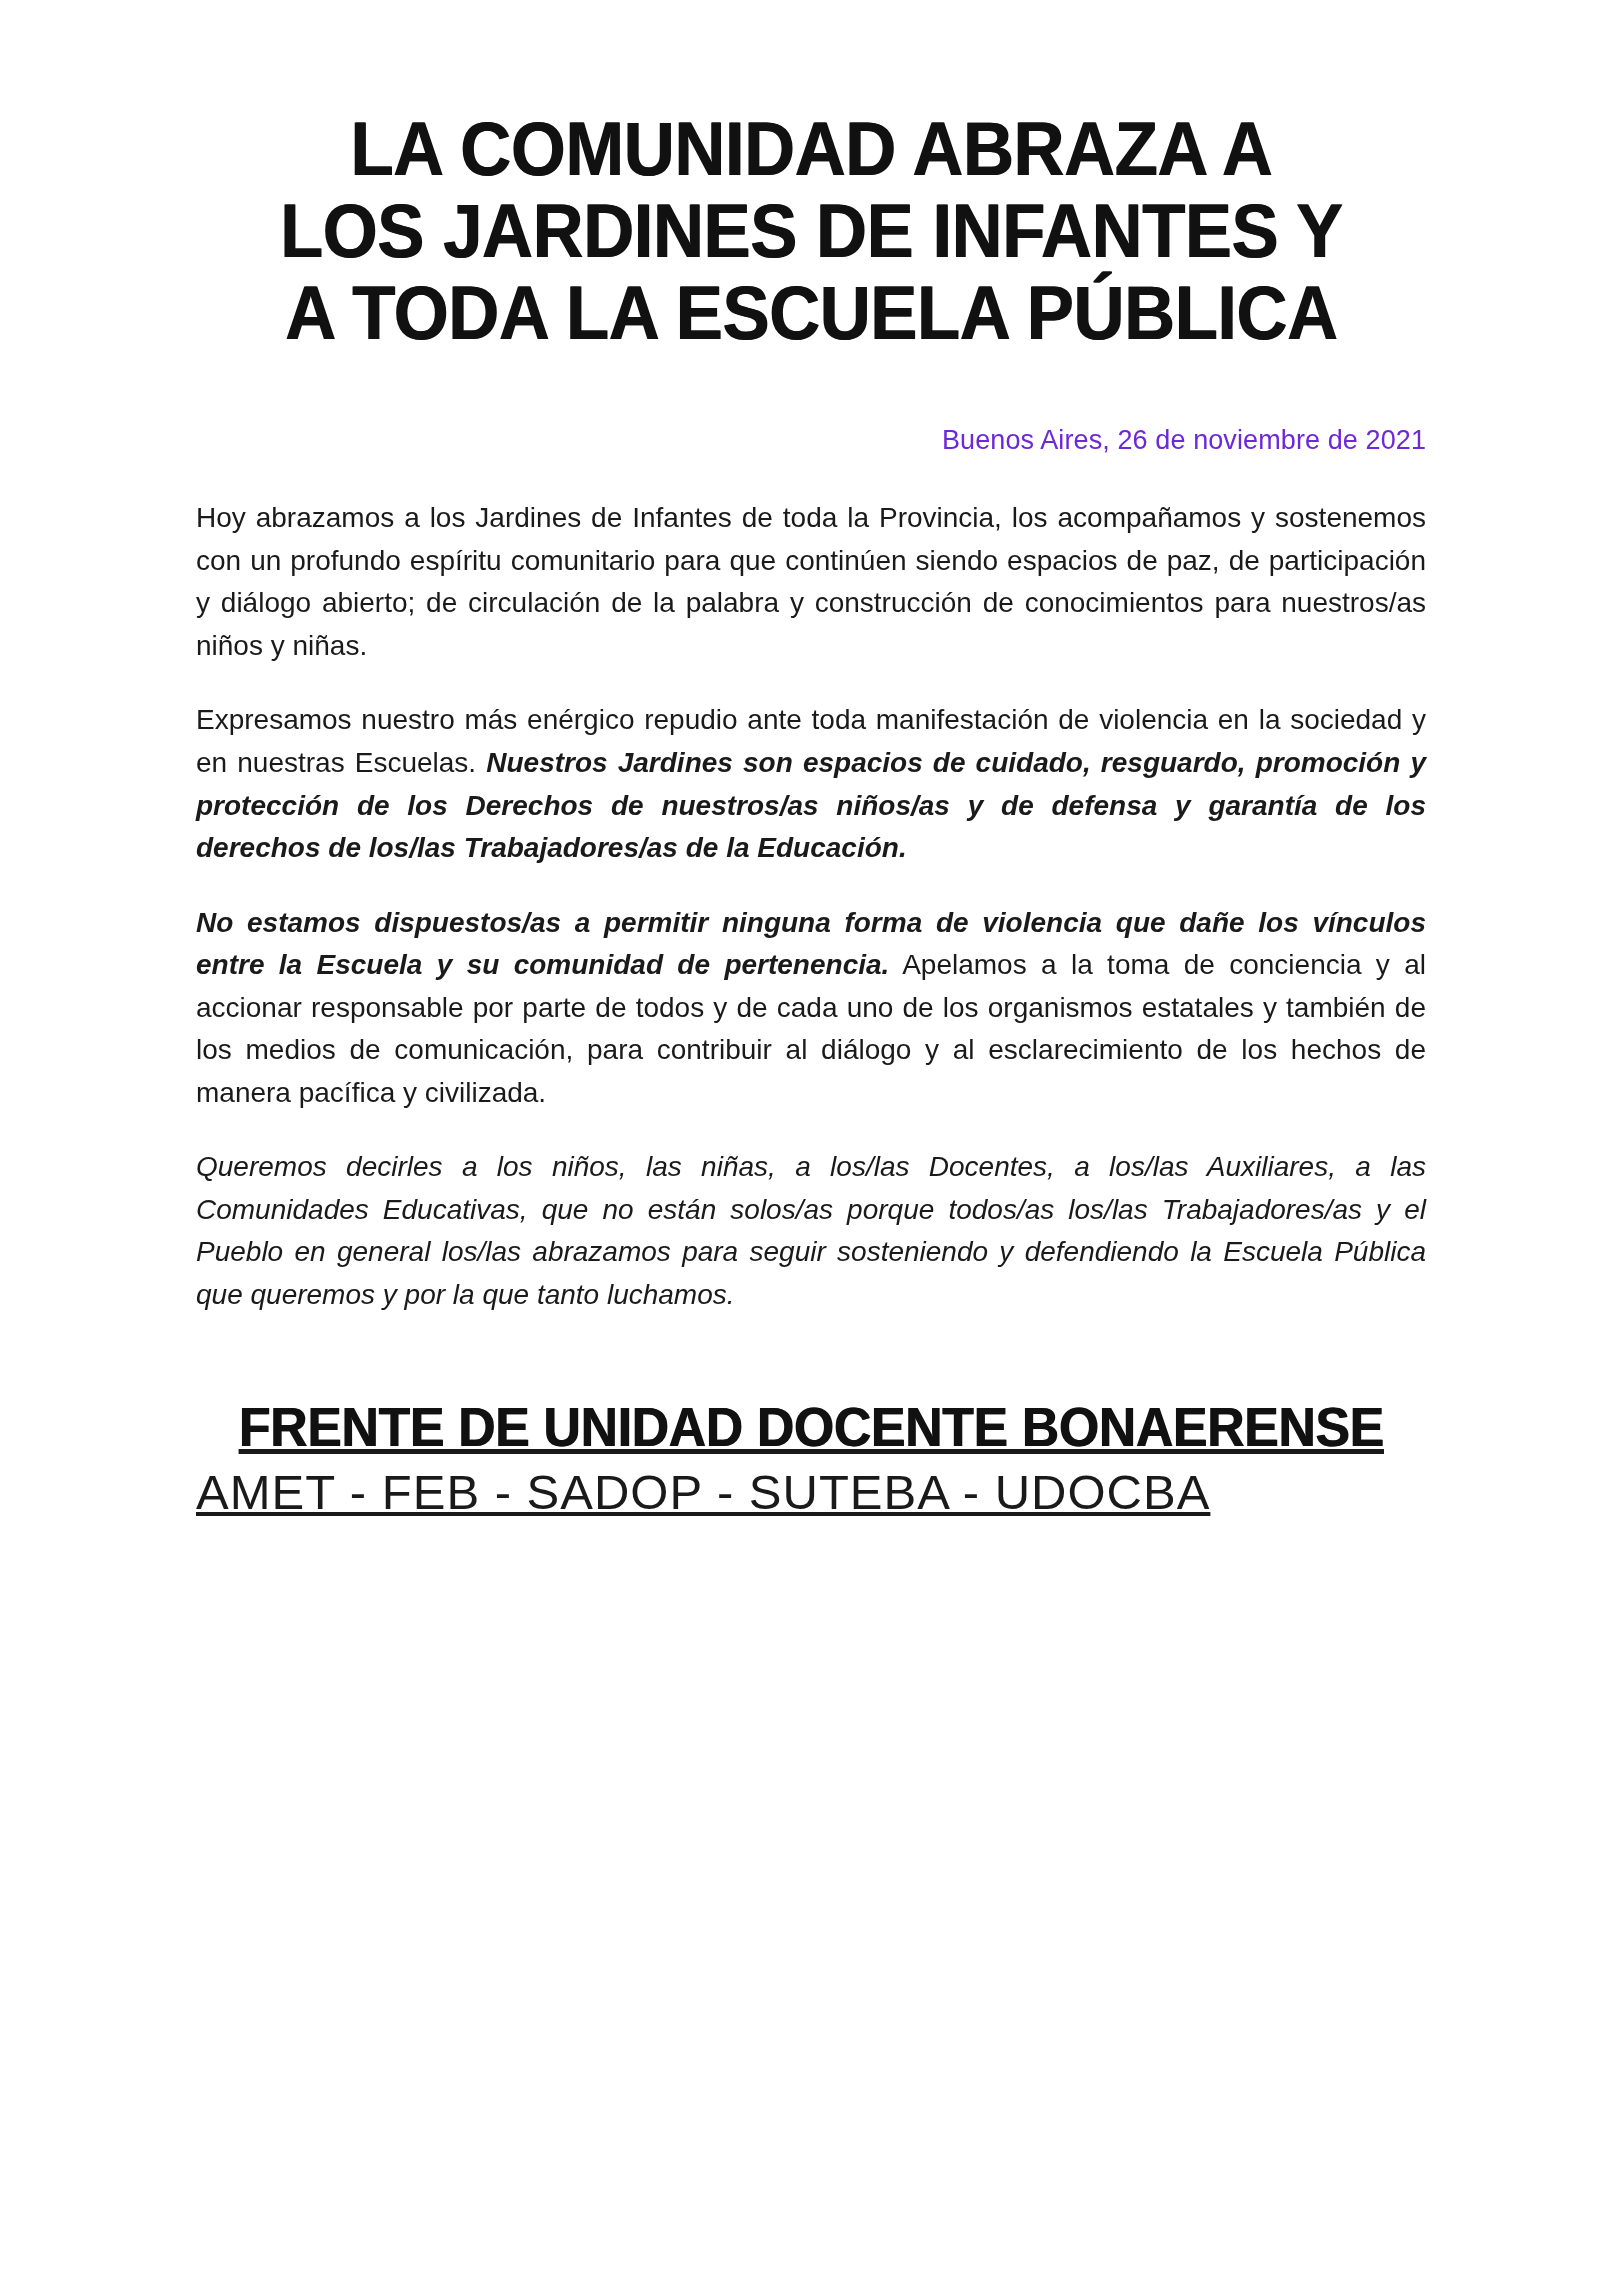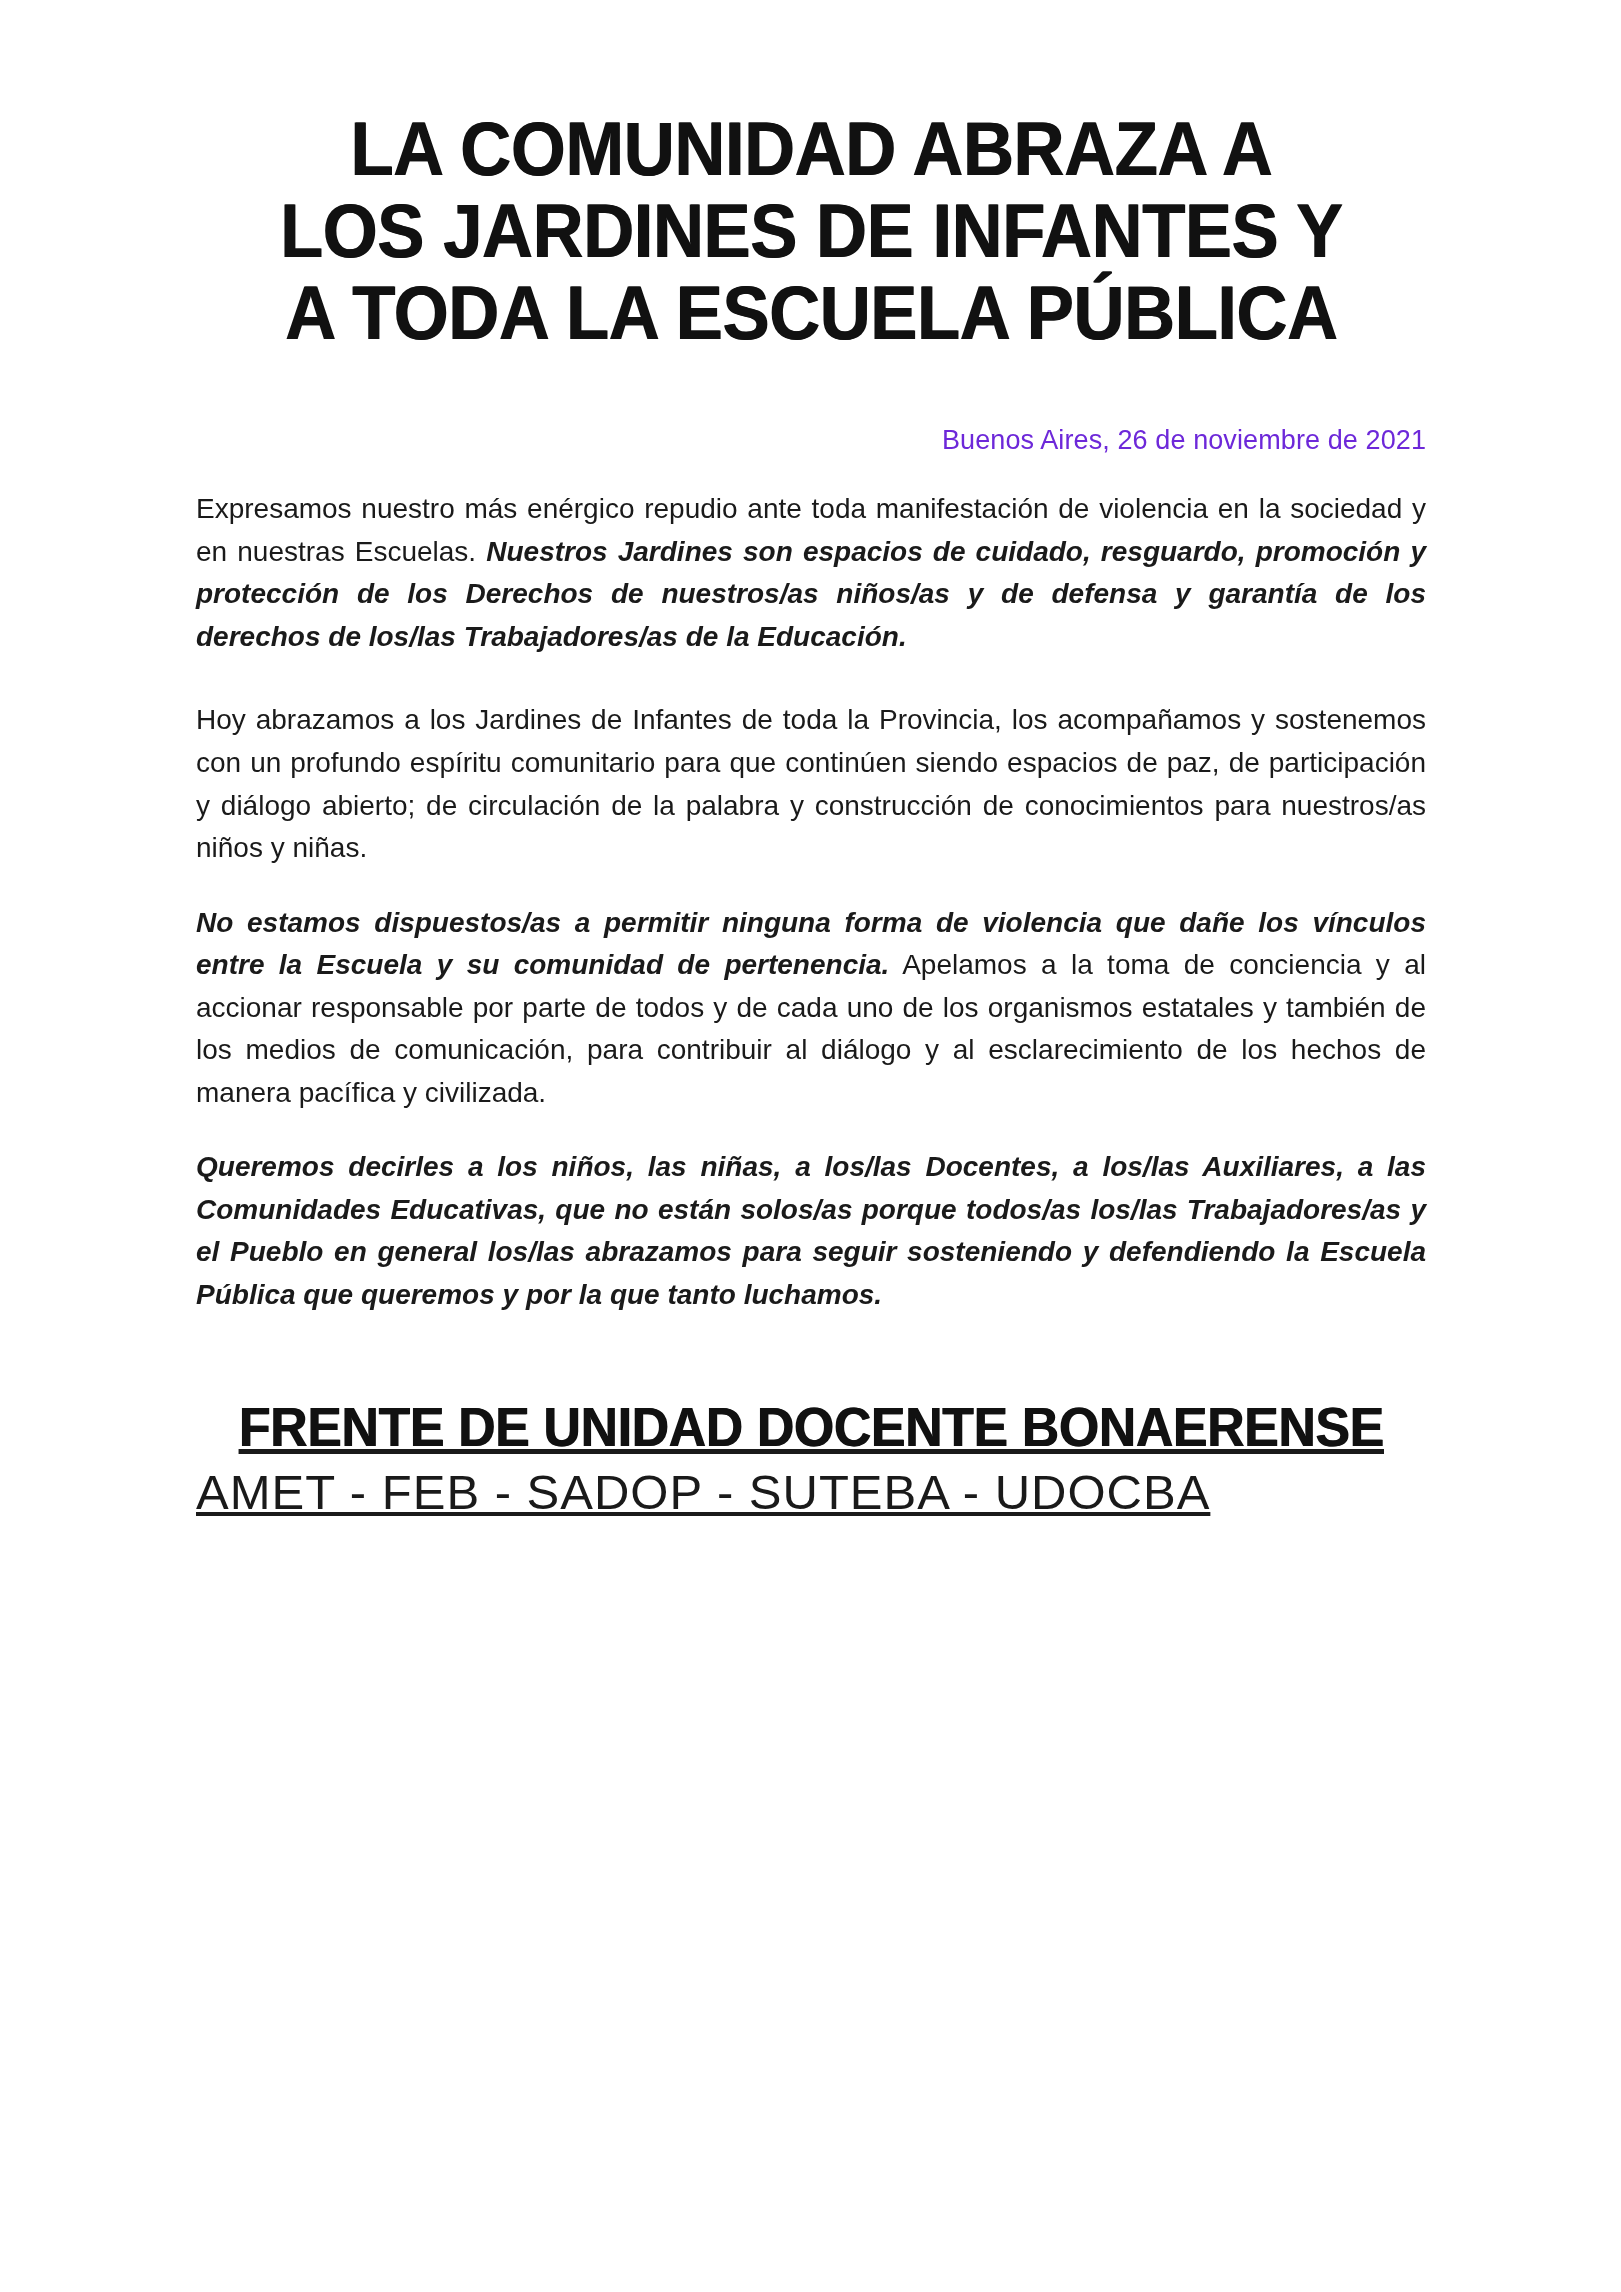"Expresamos nuestro más enérgico repudio" p.para { order: before "Hoy abrazamos a los Jardines" -> after "Hoy abrazamos a los Jardines" }
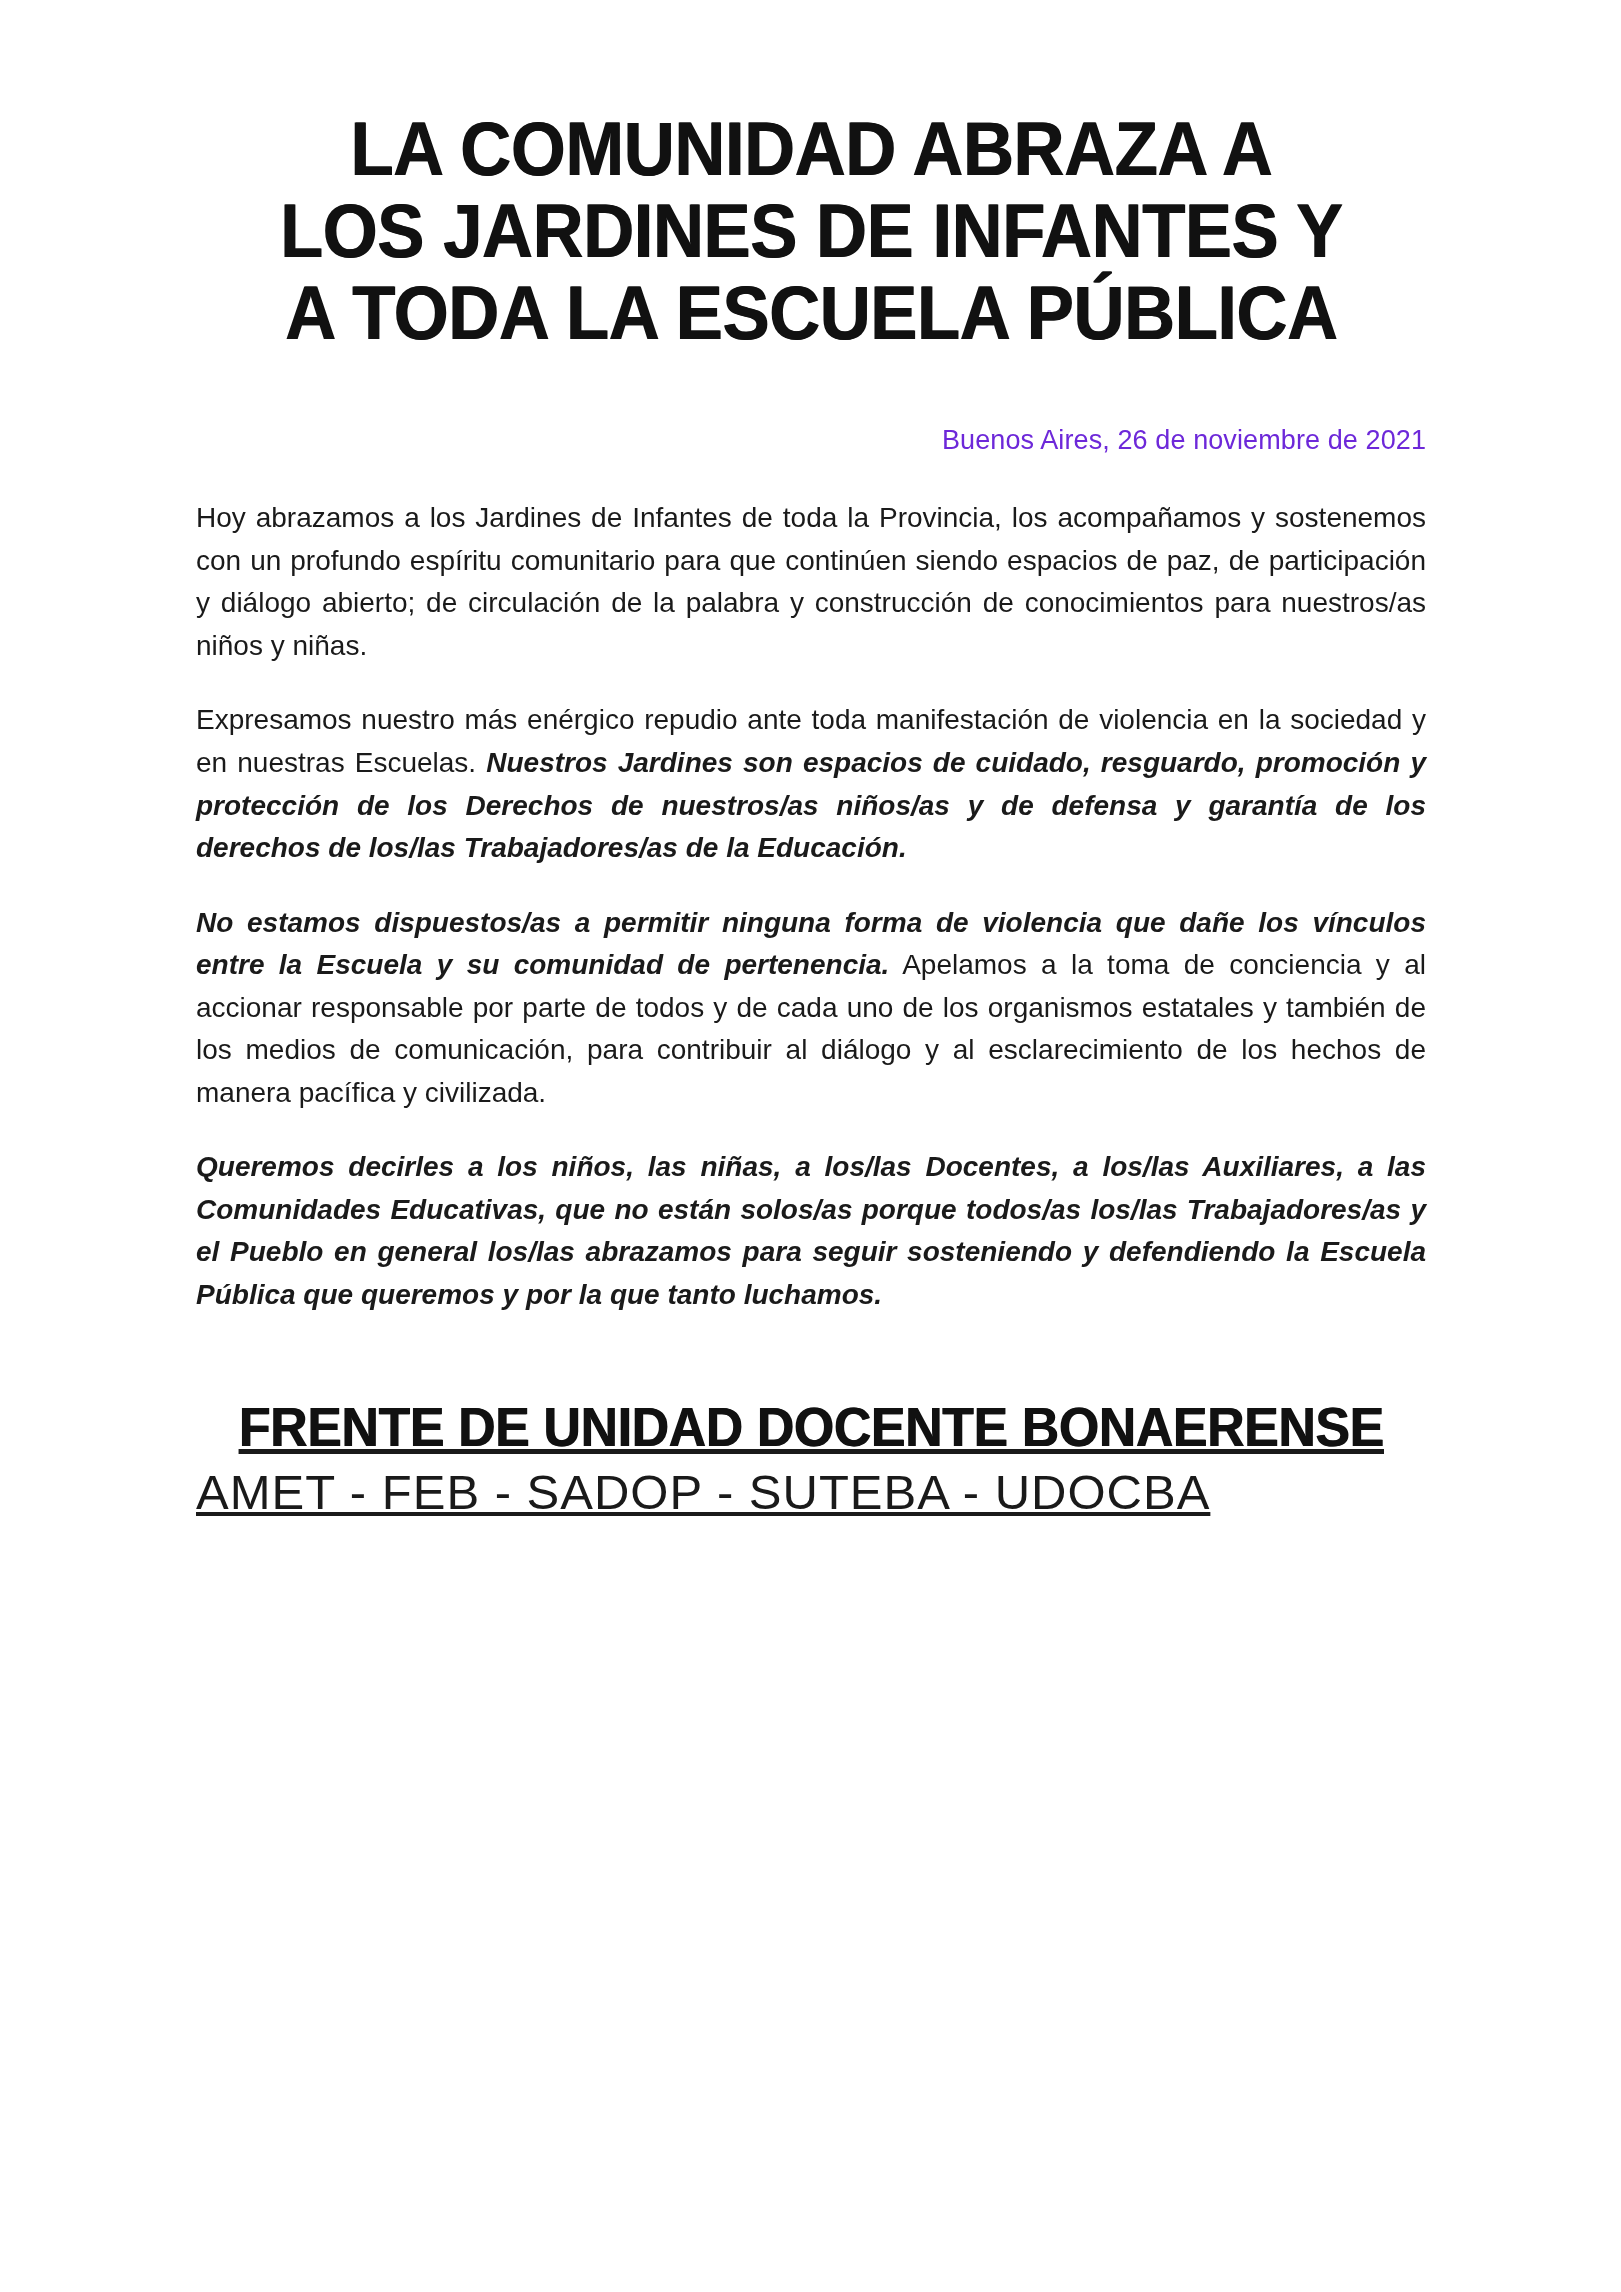"Queremos decirles a los niños," .para.all-bold { font-weight: 700 -> 400 }
